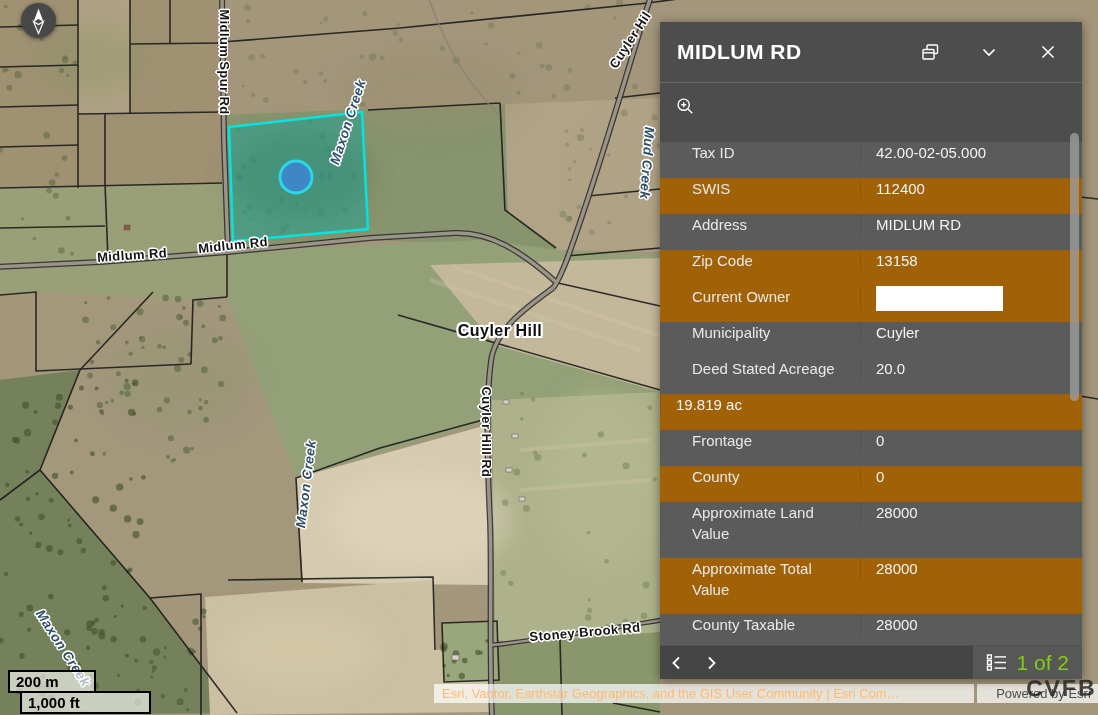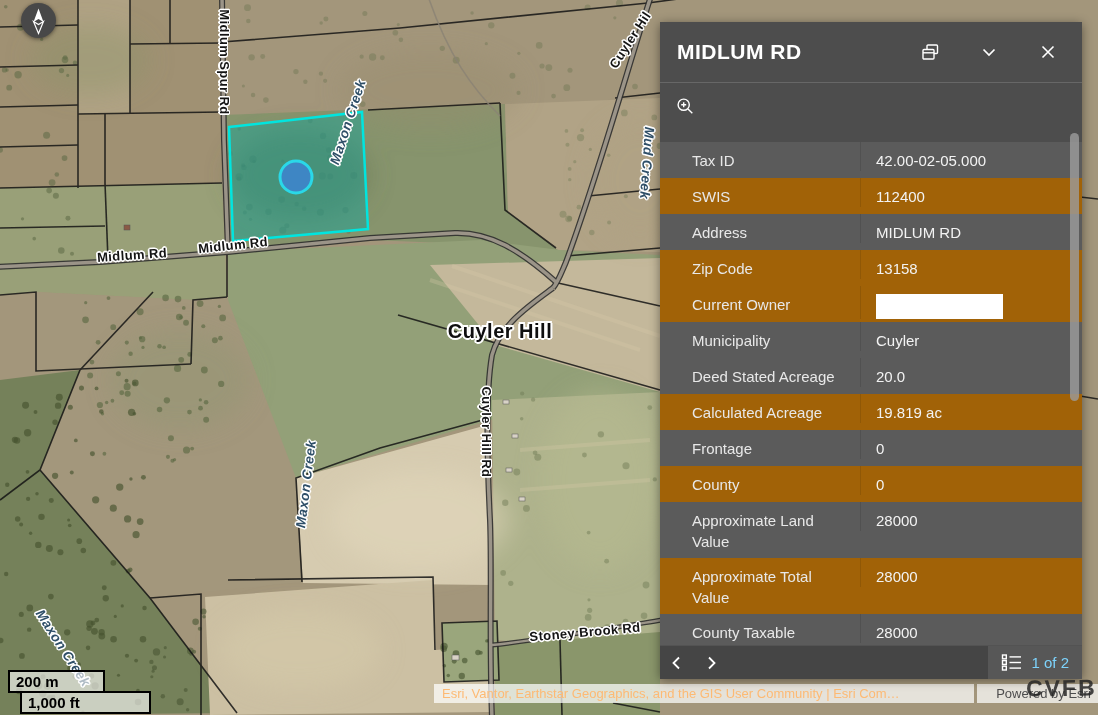"Tax ID" .cell { padding-top: 8px -> none }
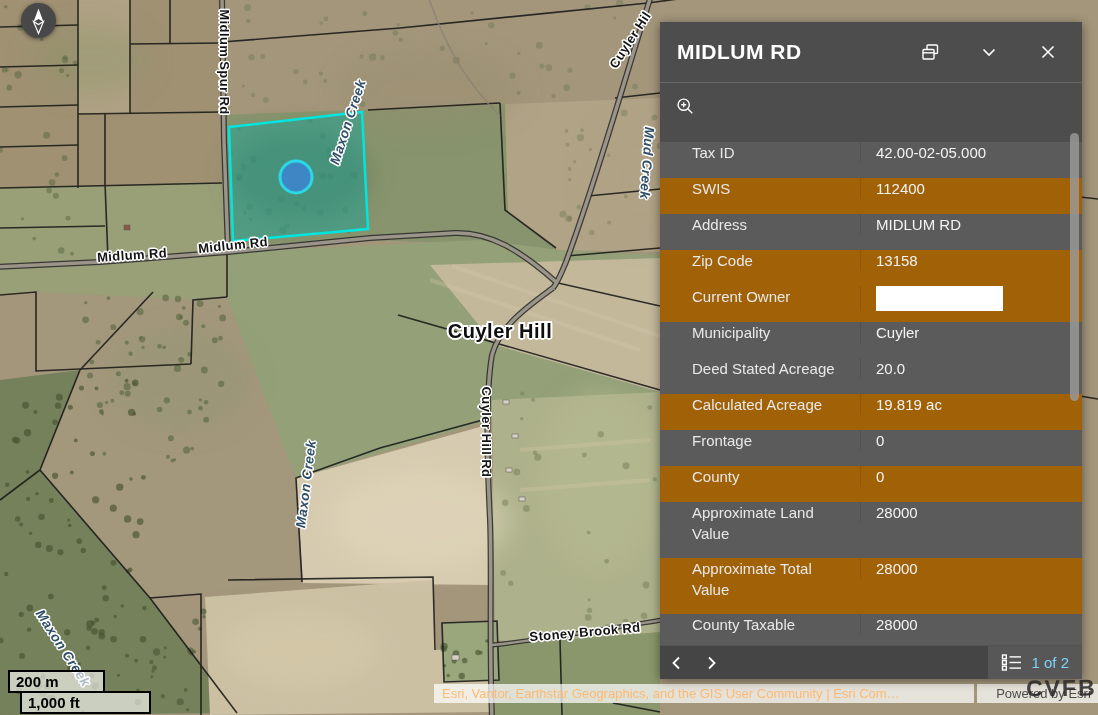"Cuyler Hill" .map-label.place { font-size: 20px -> 16px }
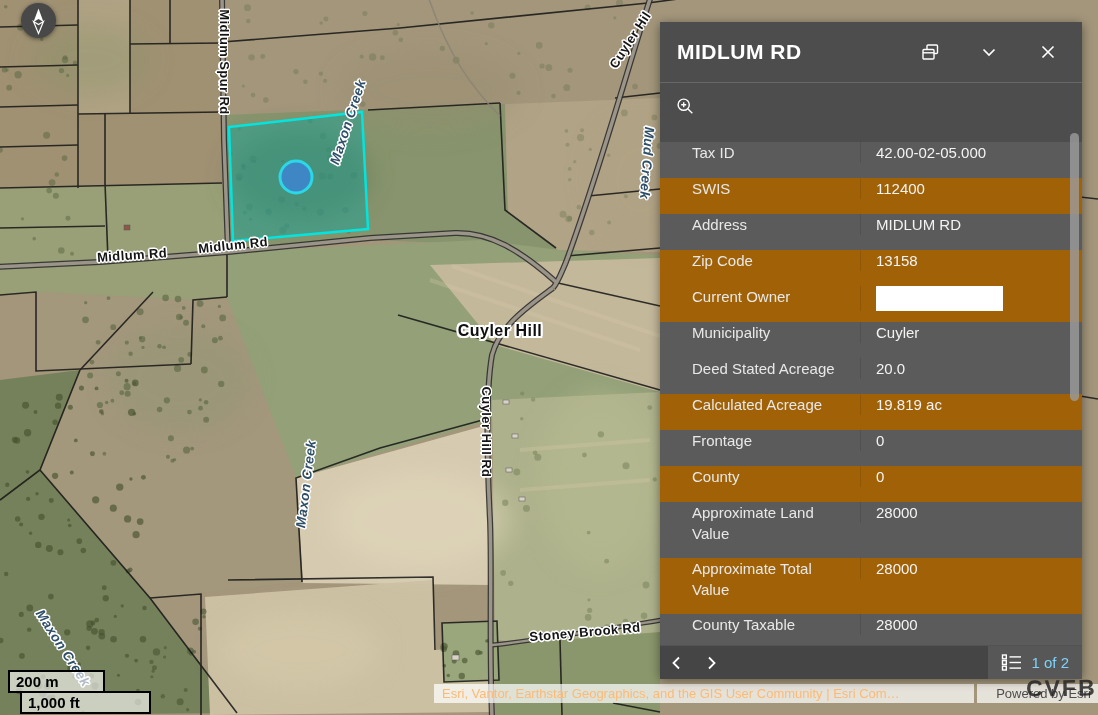"Calculated Acreage" div.cell { html: <div>Calculated Acreage</div> -> none }
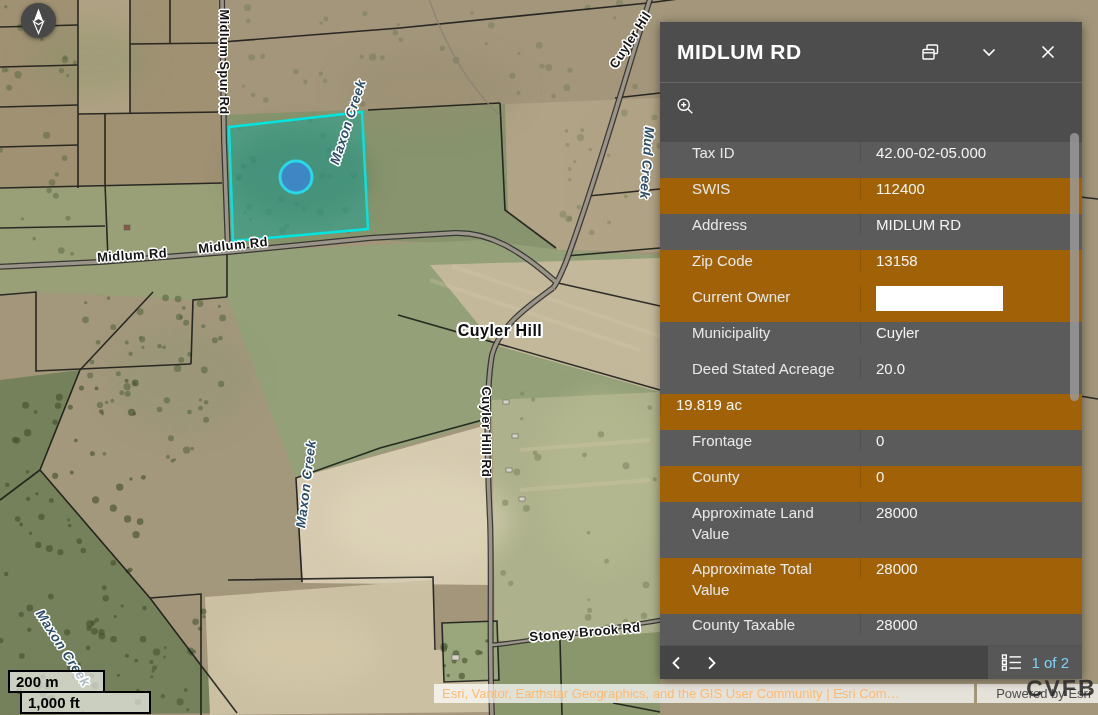"1 of 2" .pager span { color: #7dd3fc -> #84cc16; font-size: 15px -> 21px }
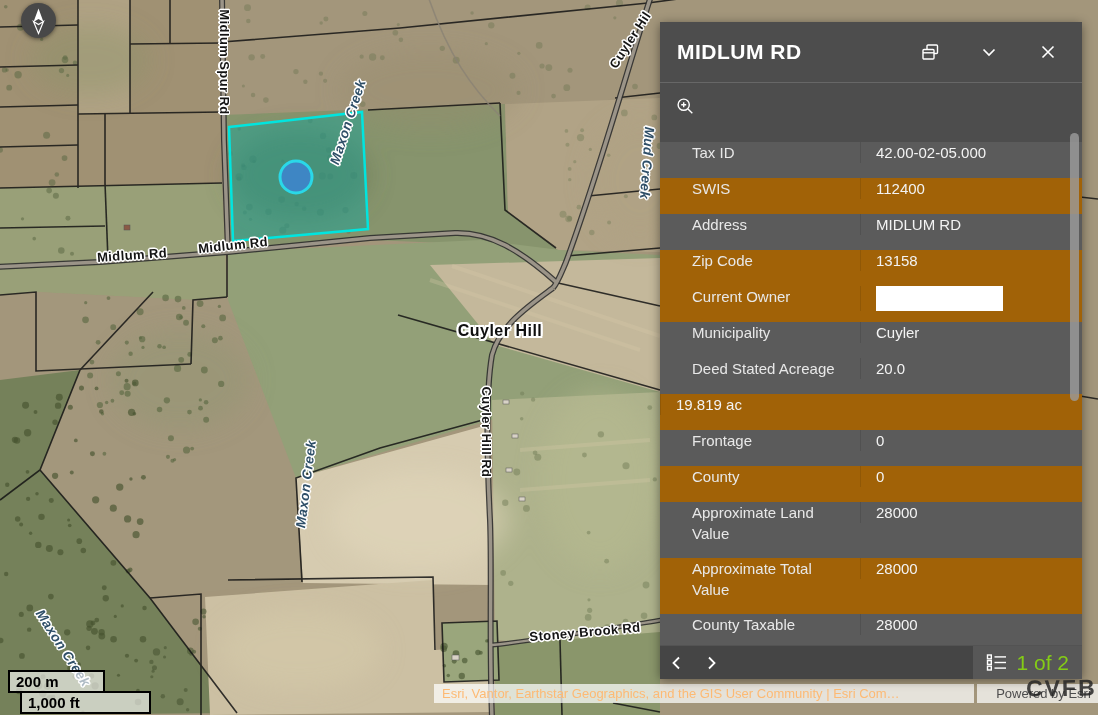"200 m" .scale.metric { width: 97px -> 88px }
